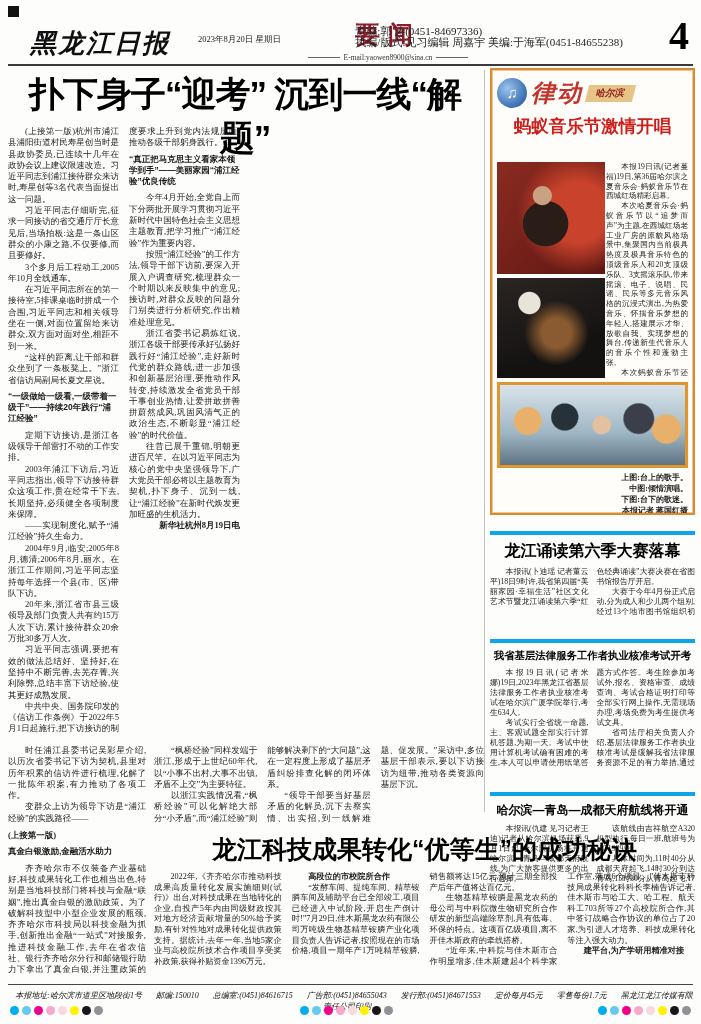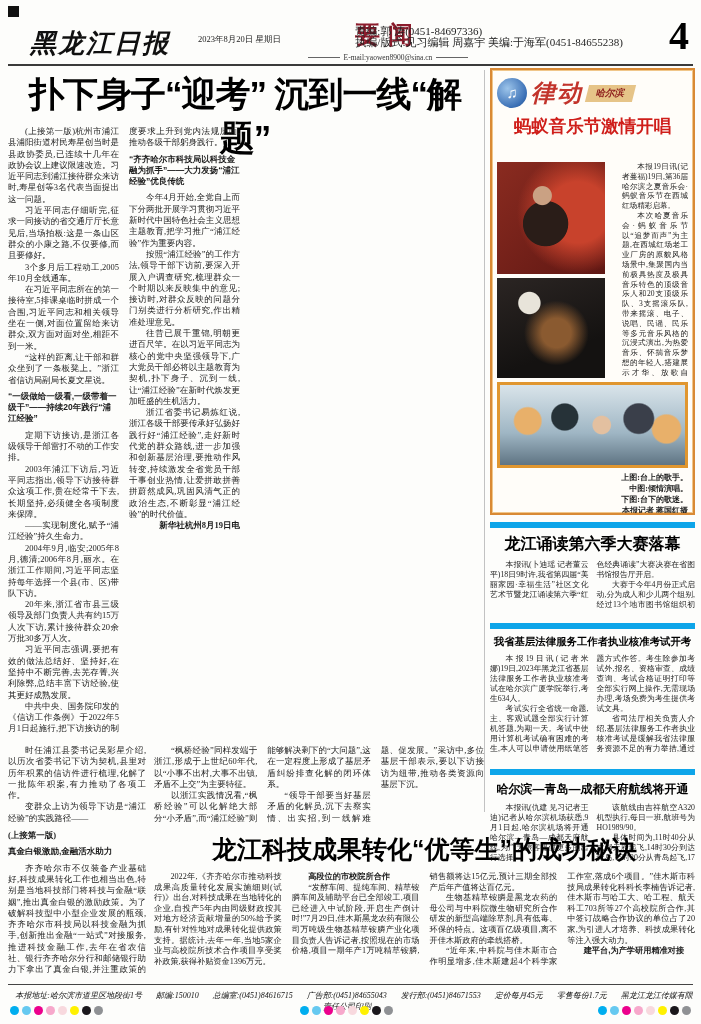"“齐齐哈尔市科技局以科技金融为抓手”——大力发扬“浦江经验”优良传统" p.subhead { text: 齐齐哈尔市科技局以科技金融为抓手”——大力发扬 -> 真正把马克思主义看家本领学到手”——美丽家园 }
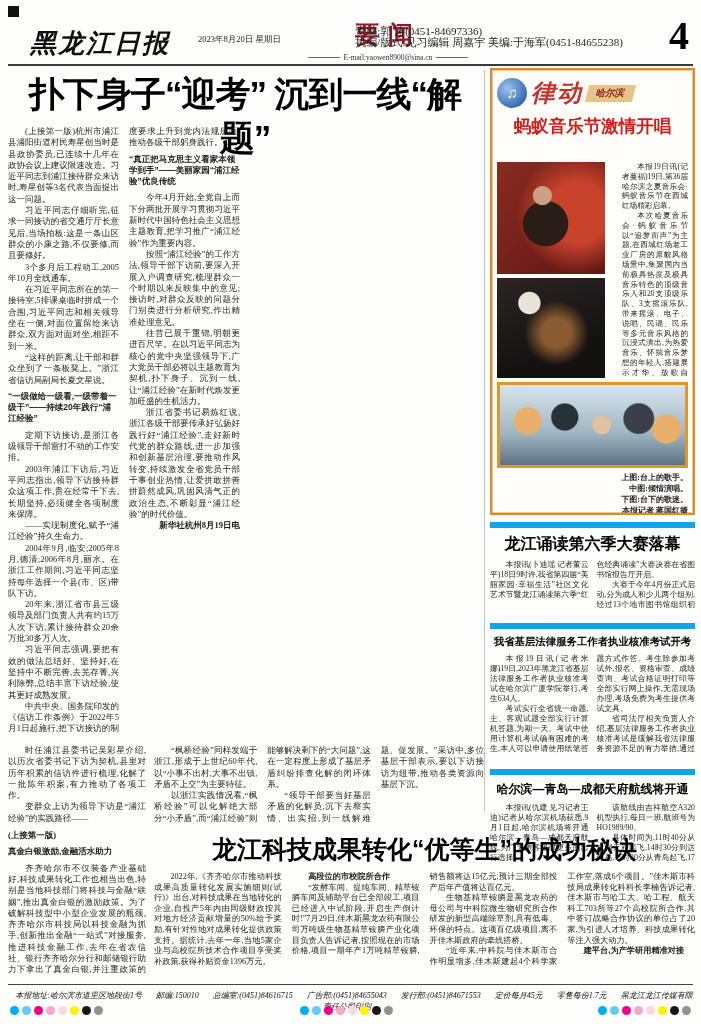"本报19日讯(记者蔓福)19日,第36届哈尔滨之夏音乐会·蚂蚁音乐节在西城红场精" .music-flex { gap: 17px -> 1px }
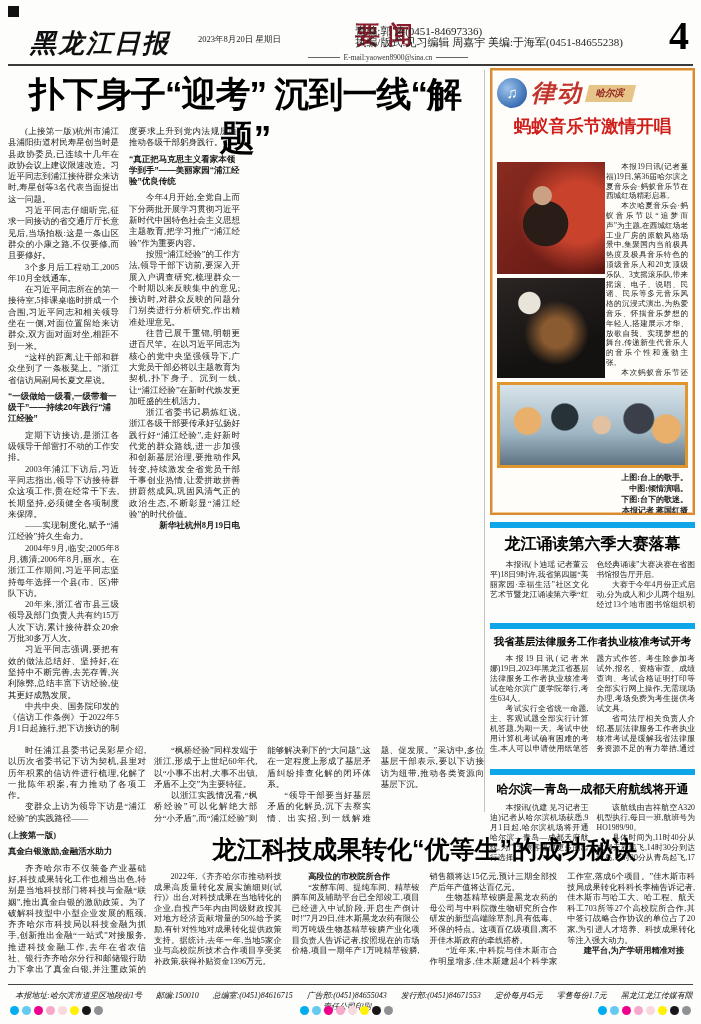"往昔已展千重锦,明朝更进百尺竿。在以习近平同志为核心的党中央坚强领导下,广大党员" p { order: before "浙江省委书记易炼红说,浙江各级干部要传承好弘扬好践行好“浦江经验”,走好新时代党" -> after "浙江省委书记易炼红说,浙江各级干部要传承好弘扬好践行好“浦江经验”,走好新时代党" }
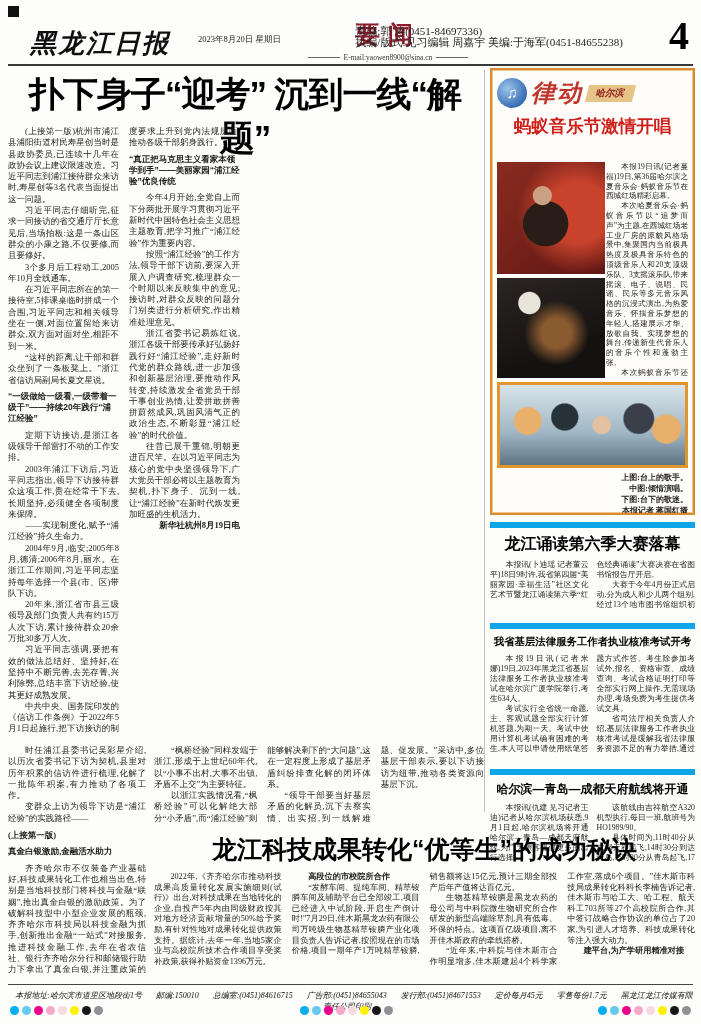"龙江诵读第六季大赛落幕" .sb-article { border-top: 6px solid #0ea5e9 -> 4px solid #0ea5e9; margin-top: 7px -> 16px }
